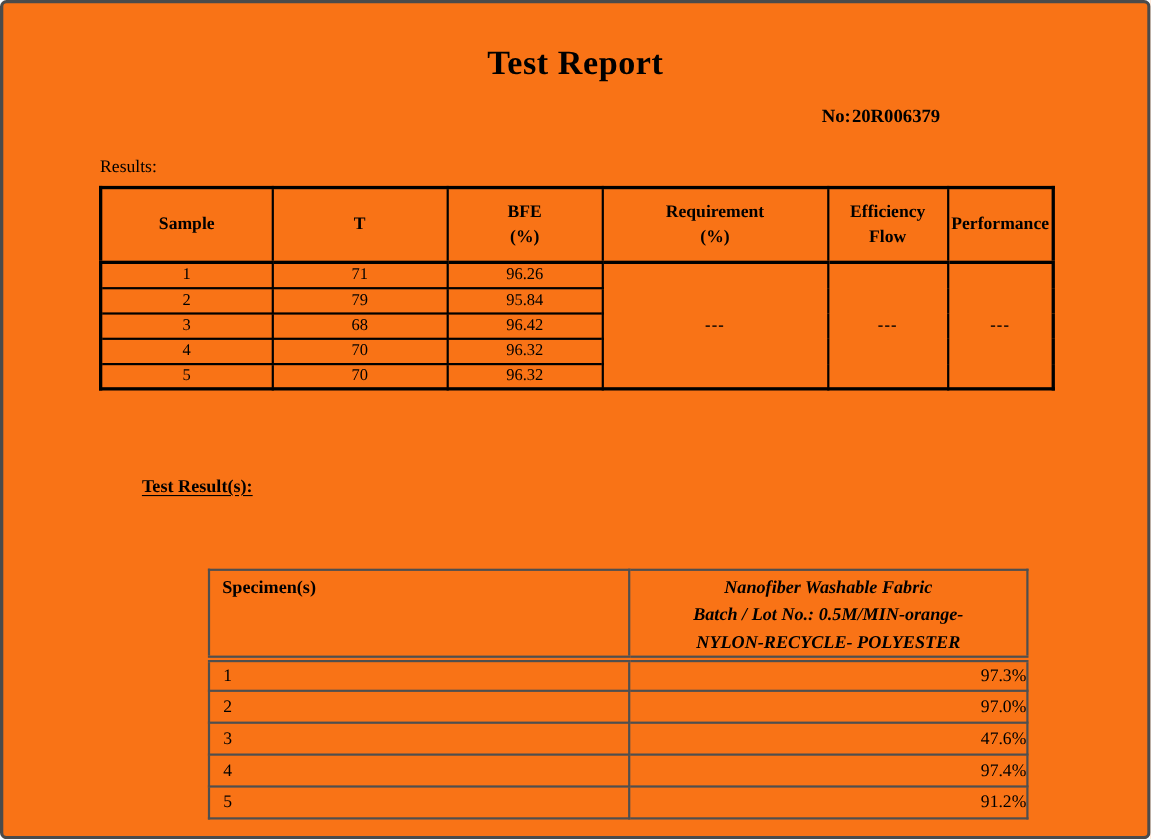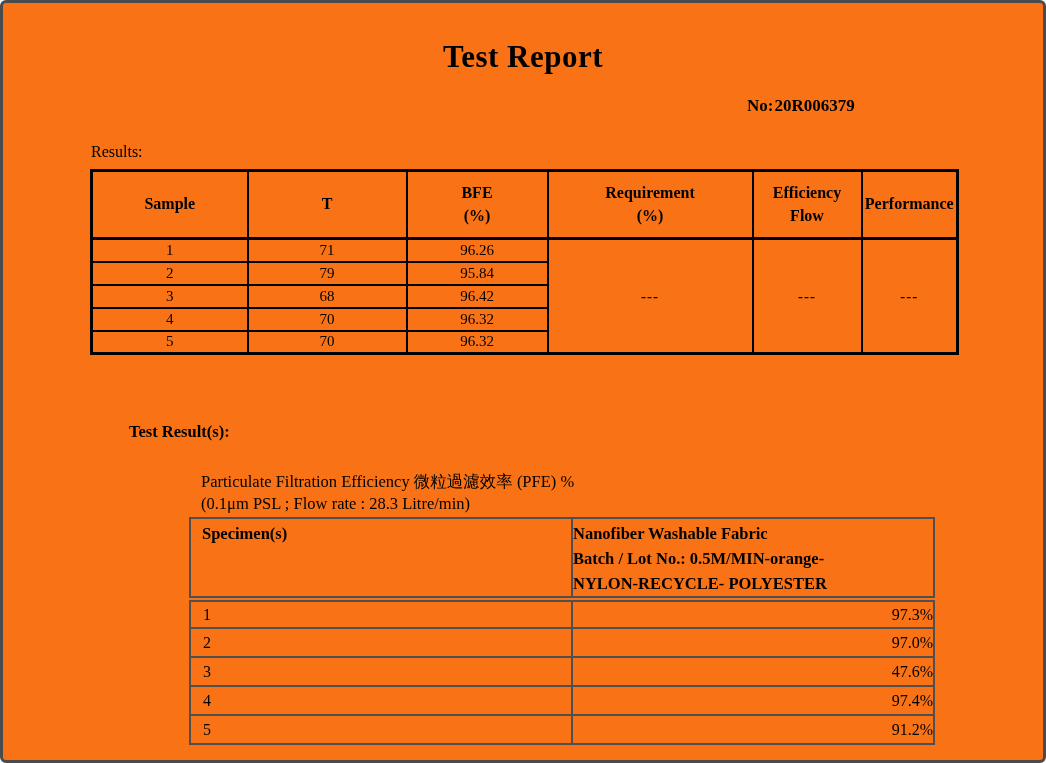"Test Result(s):" .test-results-label { text-decoration: none -> underline; top: 419px -> 429px }
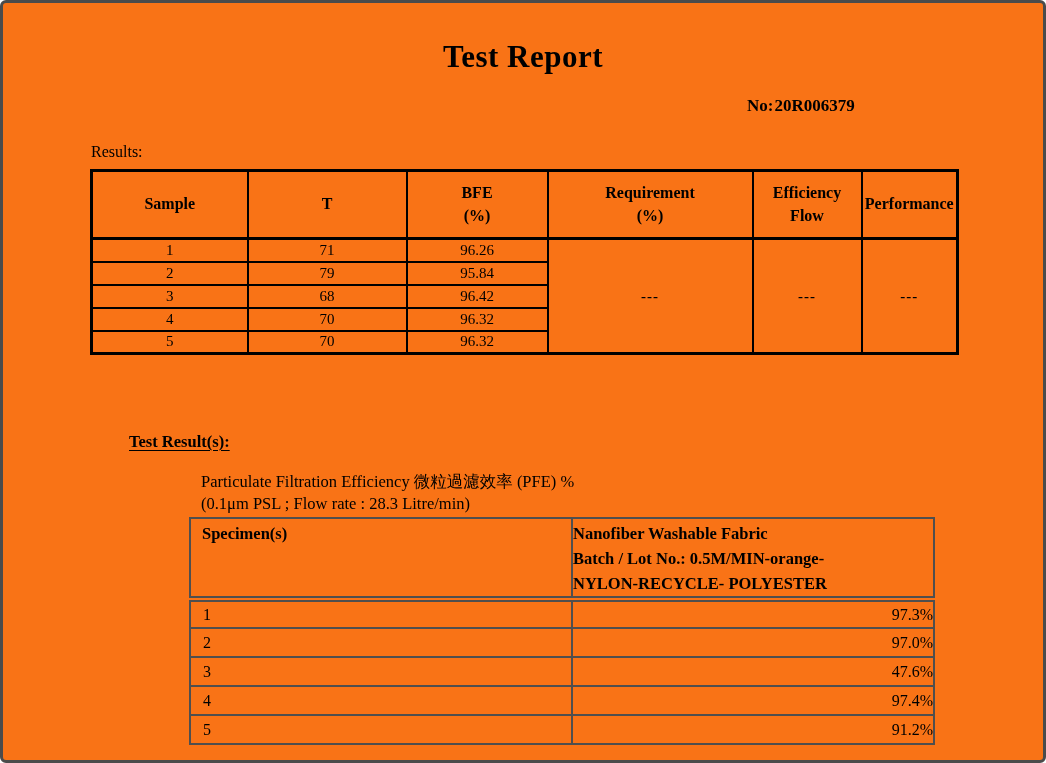"Particulate Filtration Efficiency 微粒過濾效率" div.pfe-line1 { html: <div>Particulate Filtration Efficiency 微粒過濾效率 (PFE) %</div> -> none }
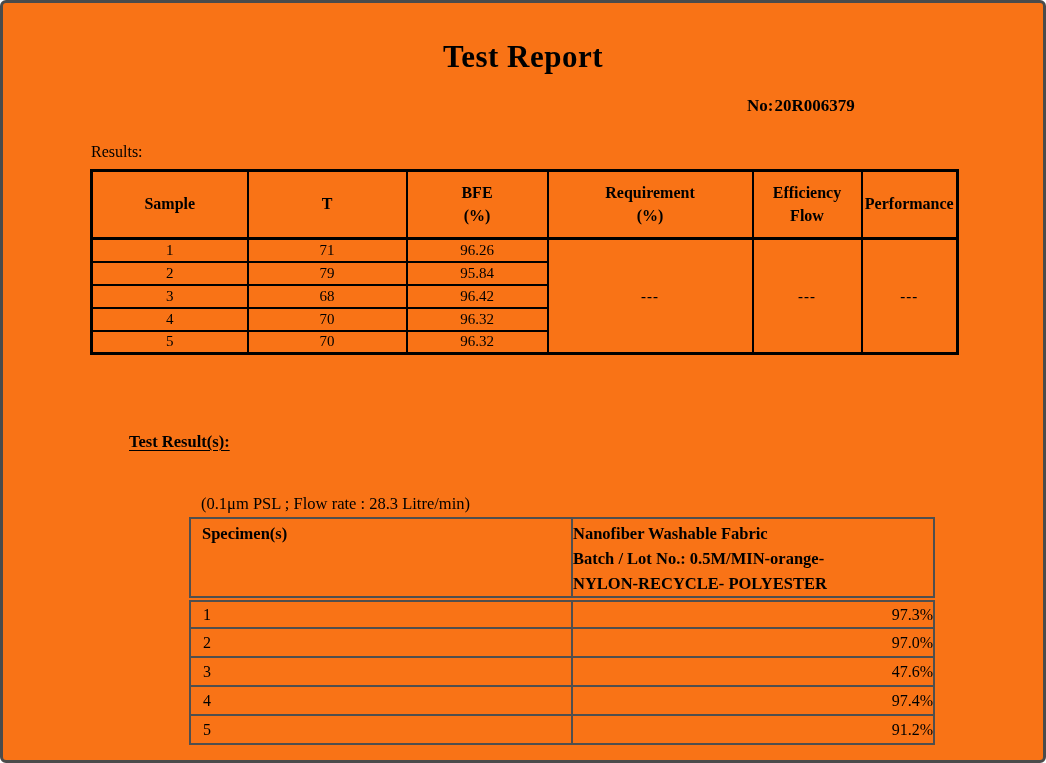"(0.1μm PSL ; Flow rate" div.pfe-line2 { html: <div>(0.1μm PSL ; Flow rate : 28.3 Litre/min)</div> -> none }
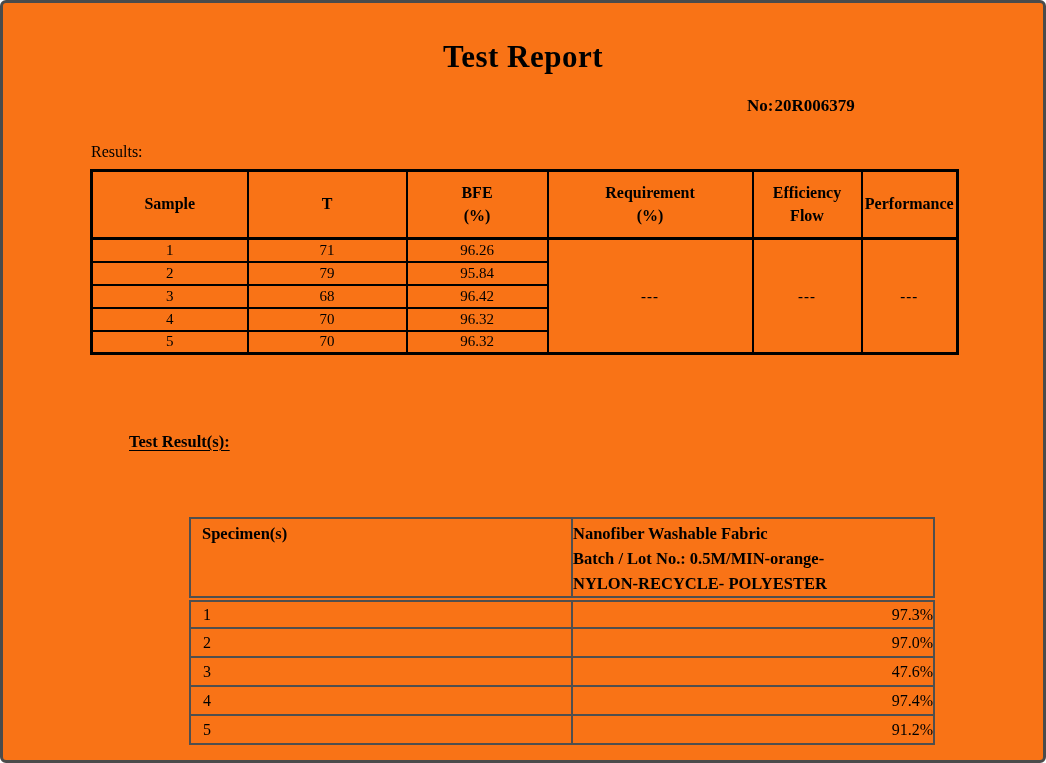"Nanofiber Washable Fabric" table.t2 thead th.fabric-header { font-style: none -> italic; text-align: left -> center }
